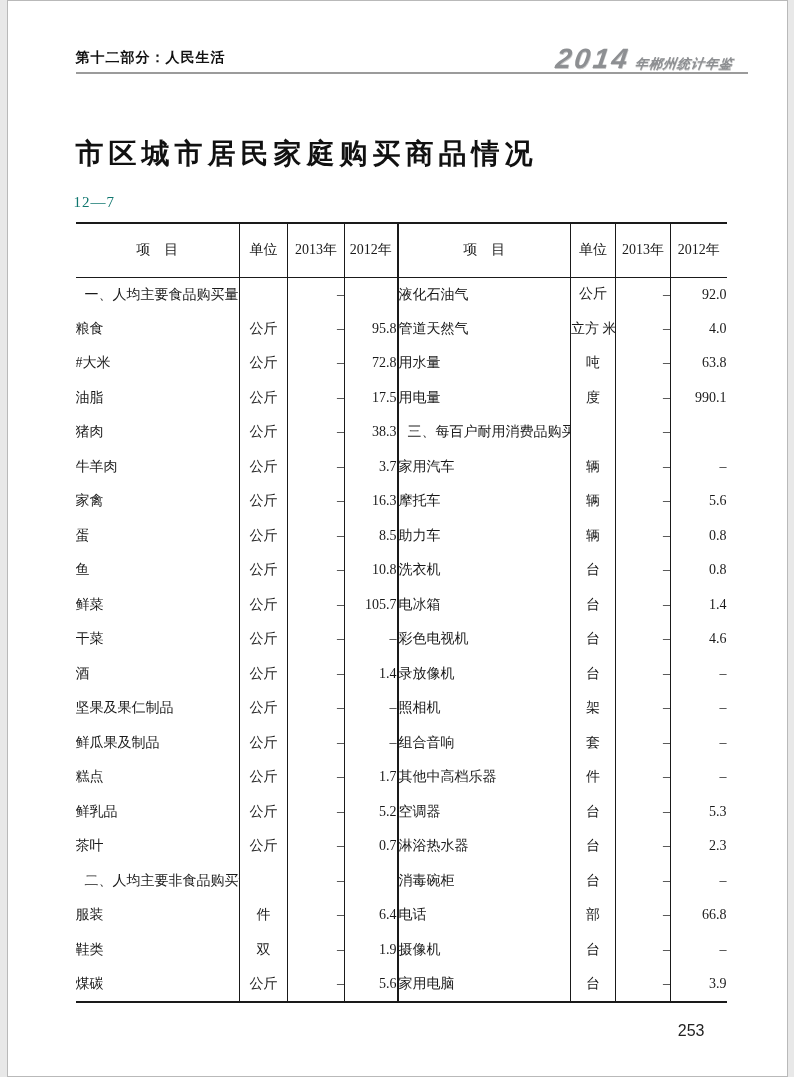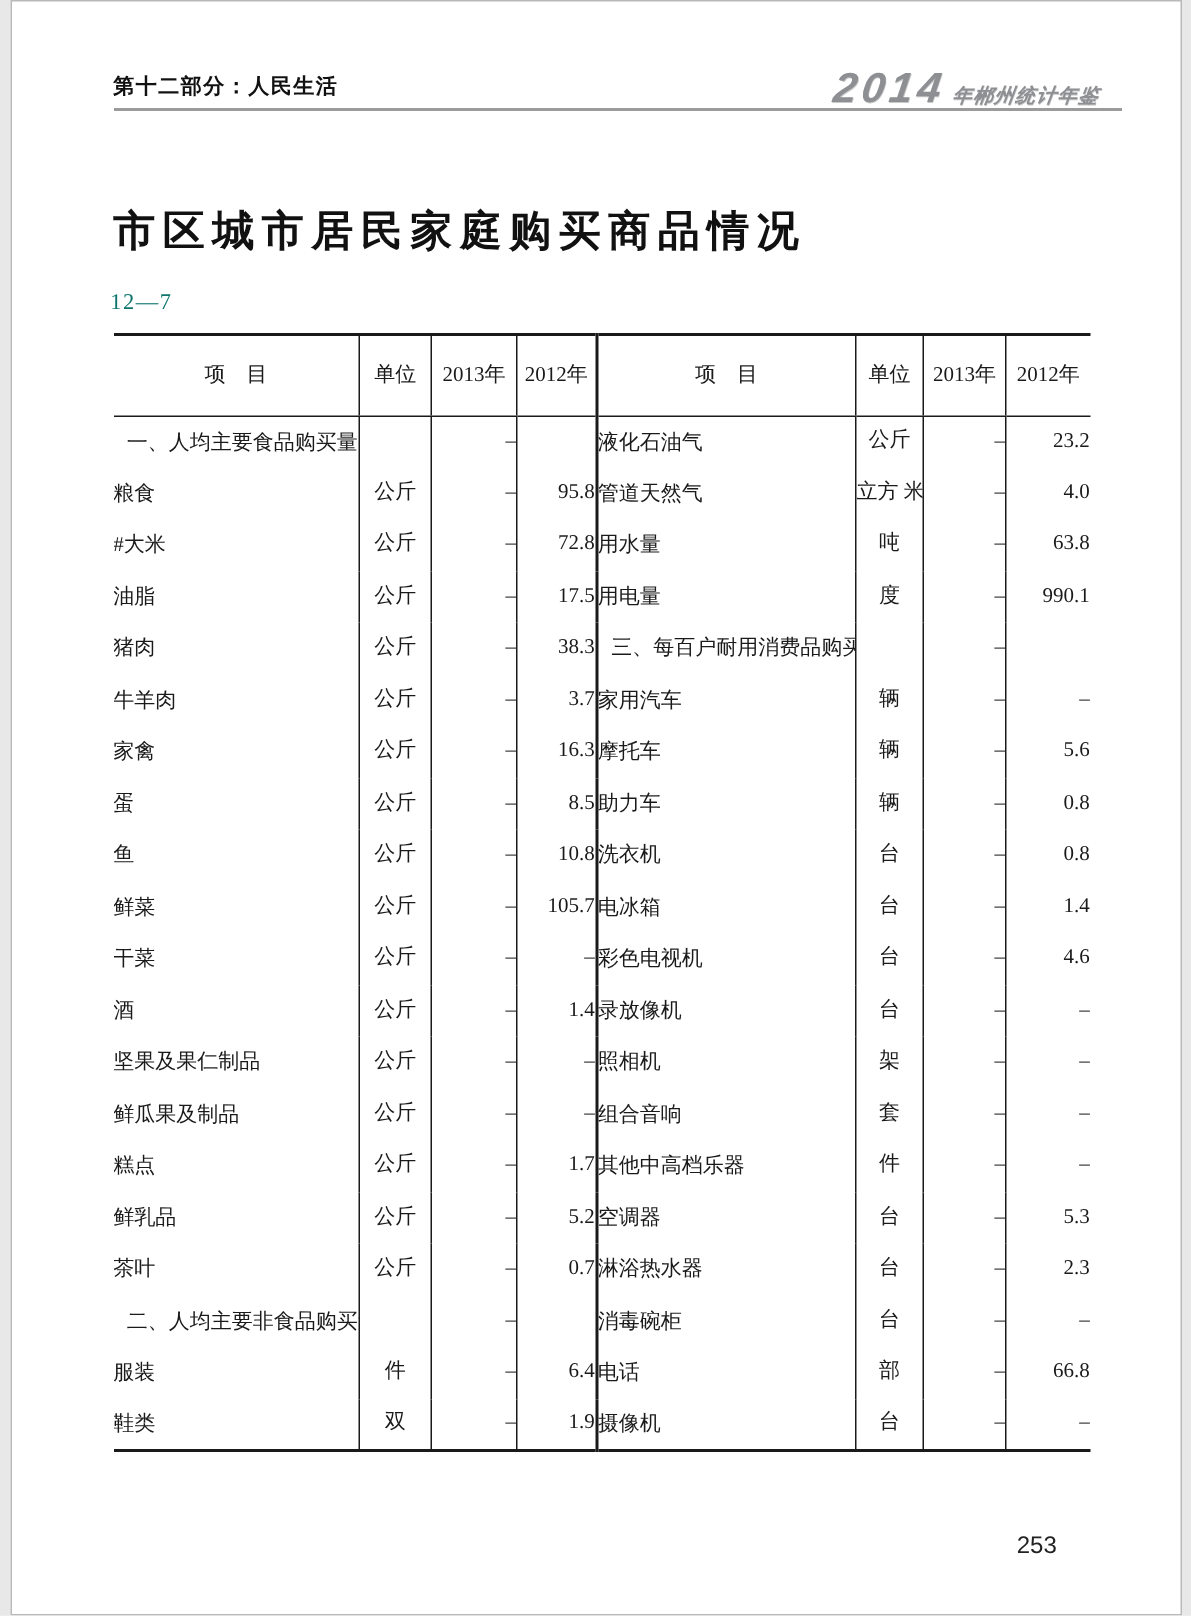"23.2" td.c-val12 { text: 23.2 -> 92.0 }
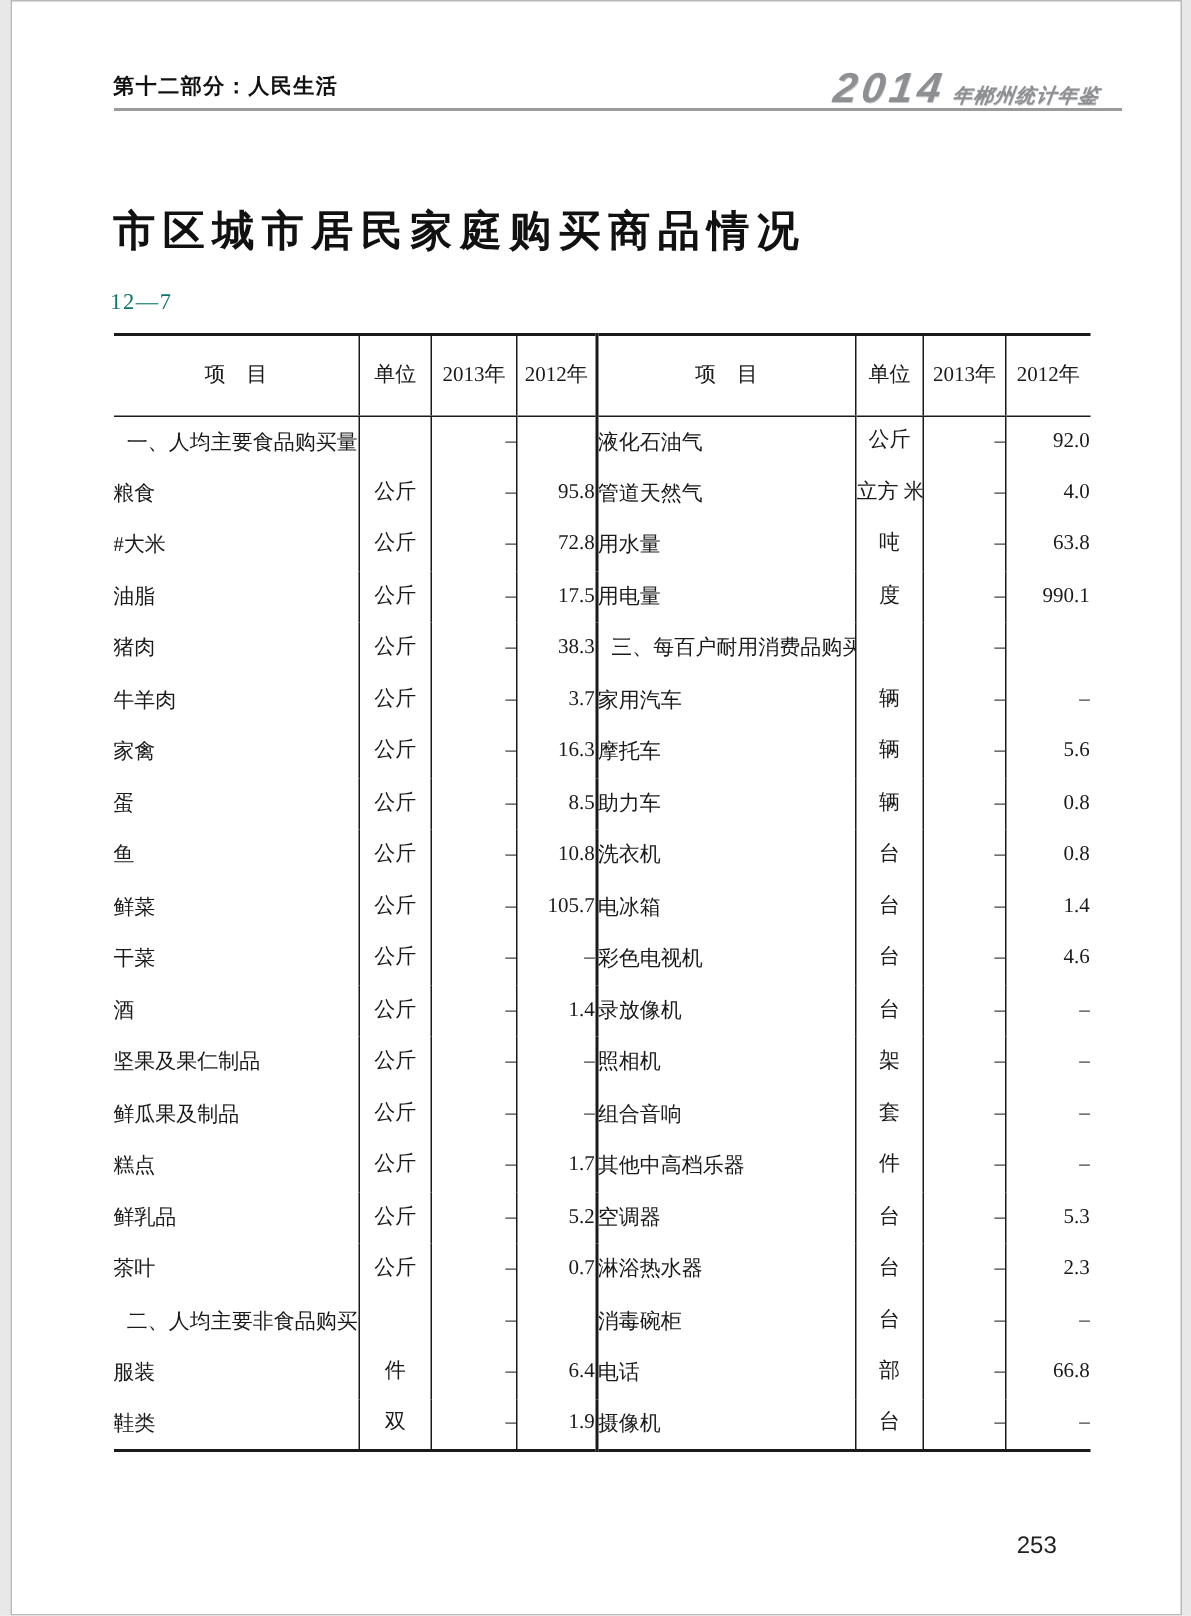"煤碳" tr { html: none -> <tr> <td>煤碳</td> <td>公斤</td> <td>–</td> <td>5.6</td> <td>家用电脑</td> <td>台</td> <td>–</td> <td>3.9</td> </tr> }
